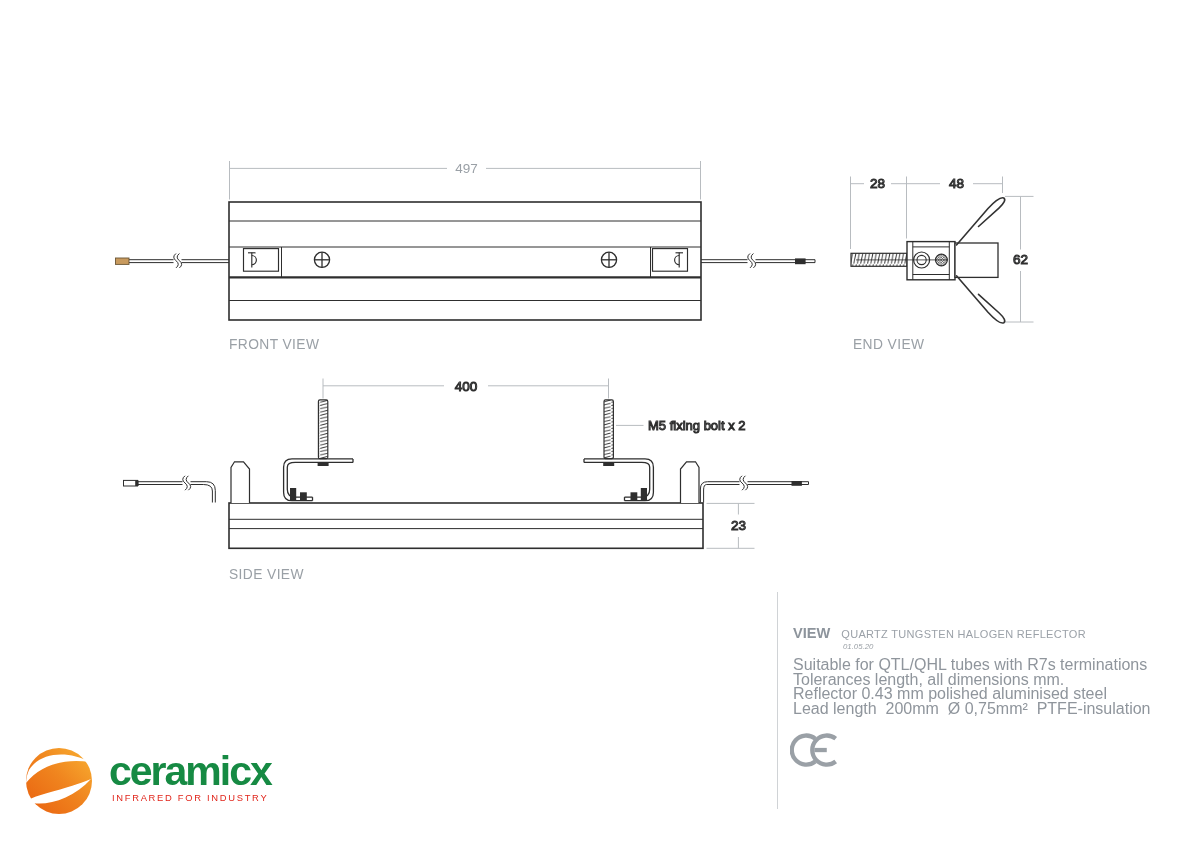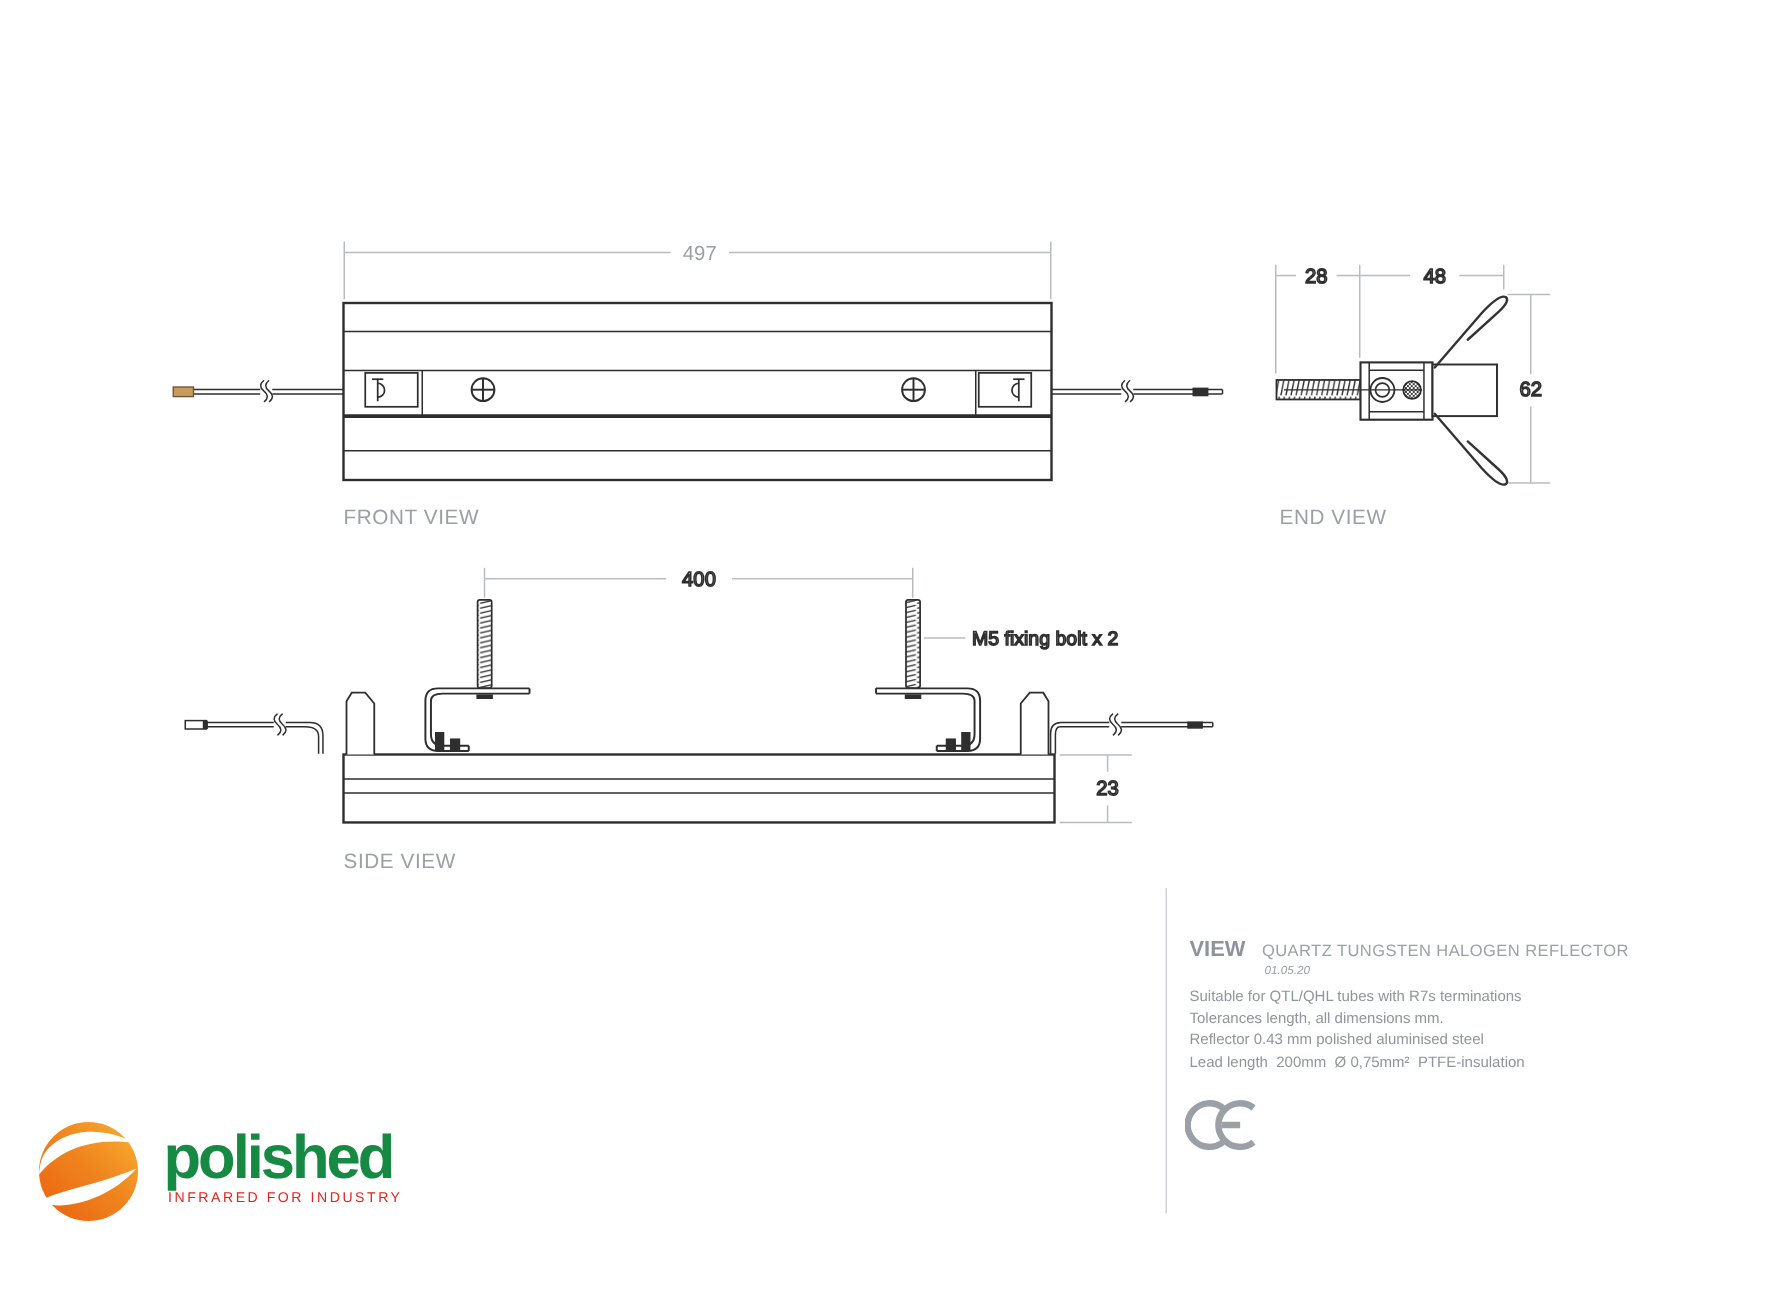"Suitable for QTL/QHL tubes with" .tb-specs { font-size: 10px -> 16px }
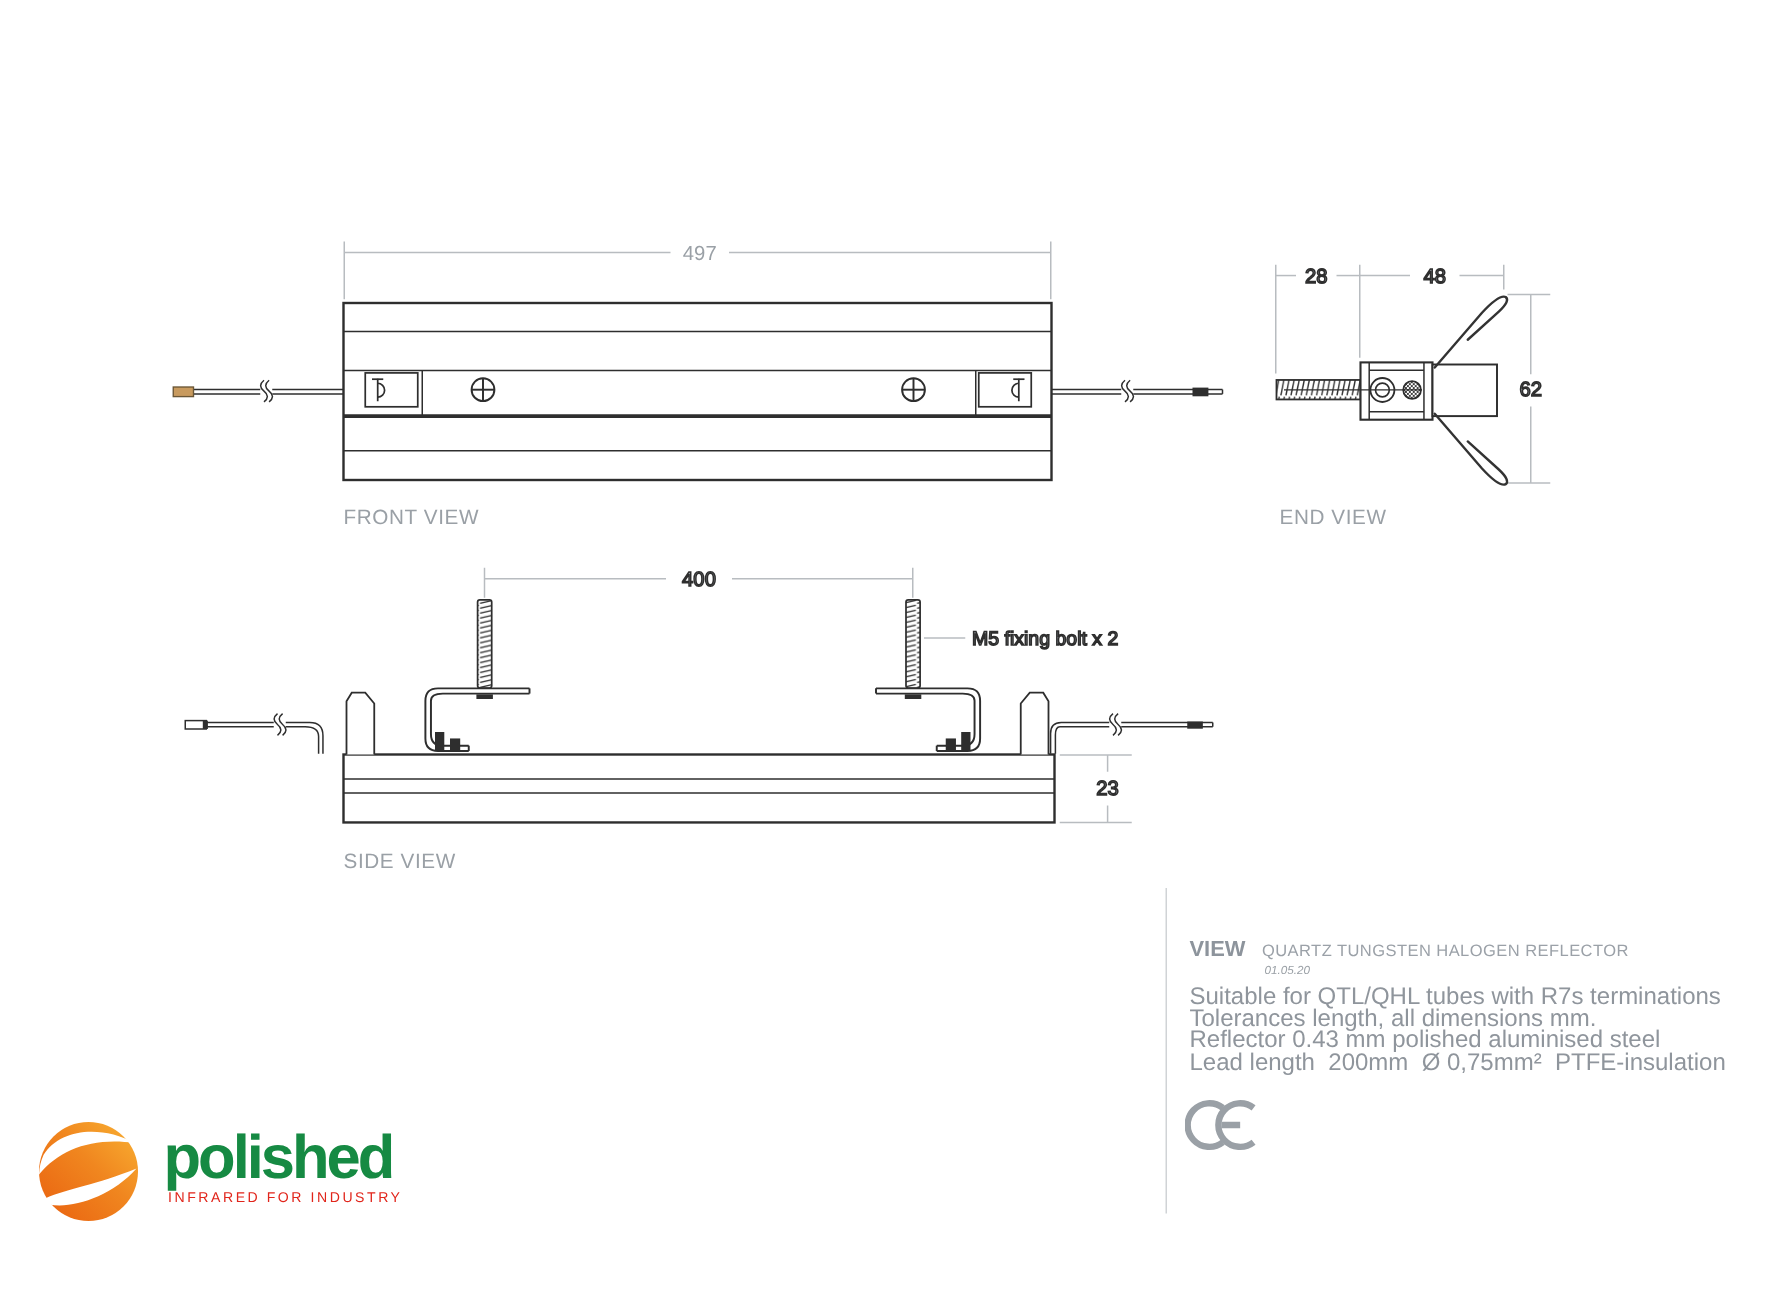"polished" div.brand { text: polished -> ceramicx }
